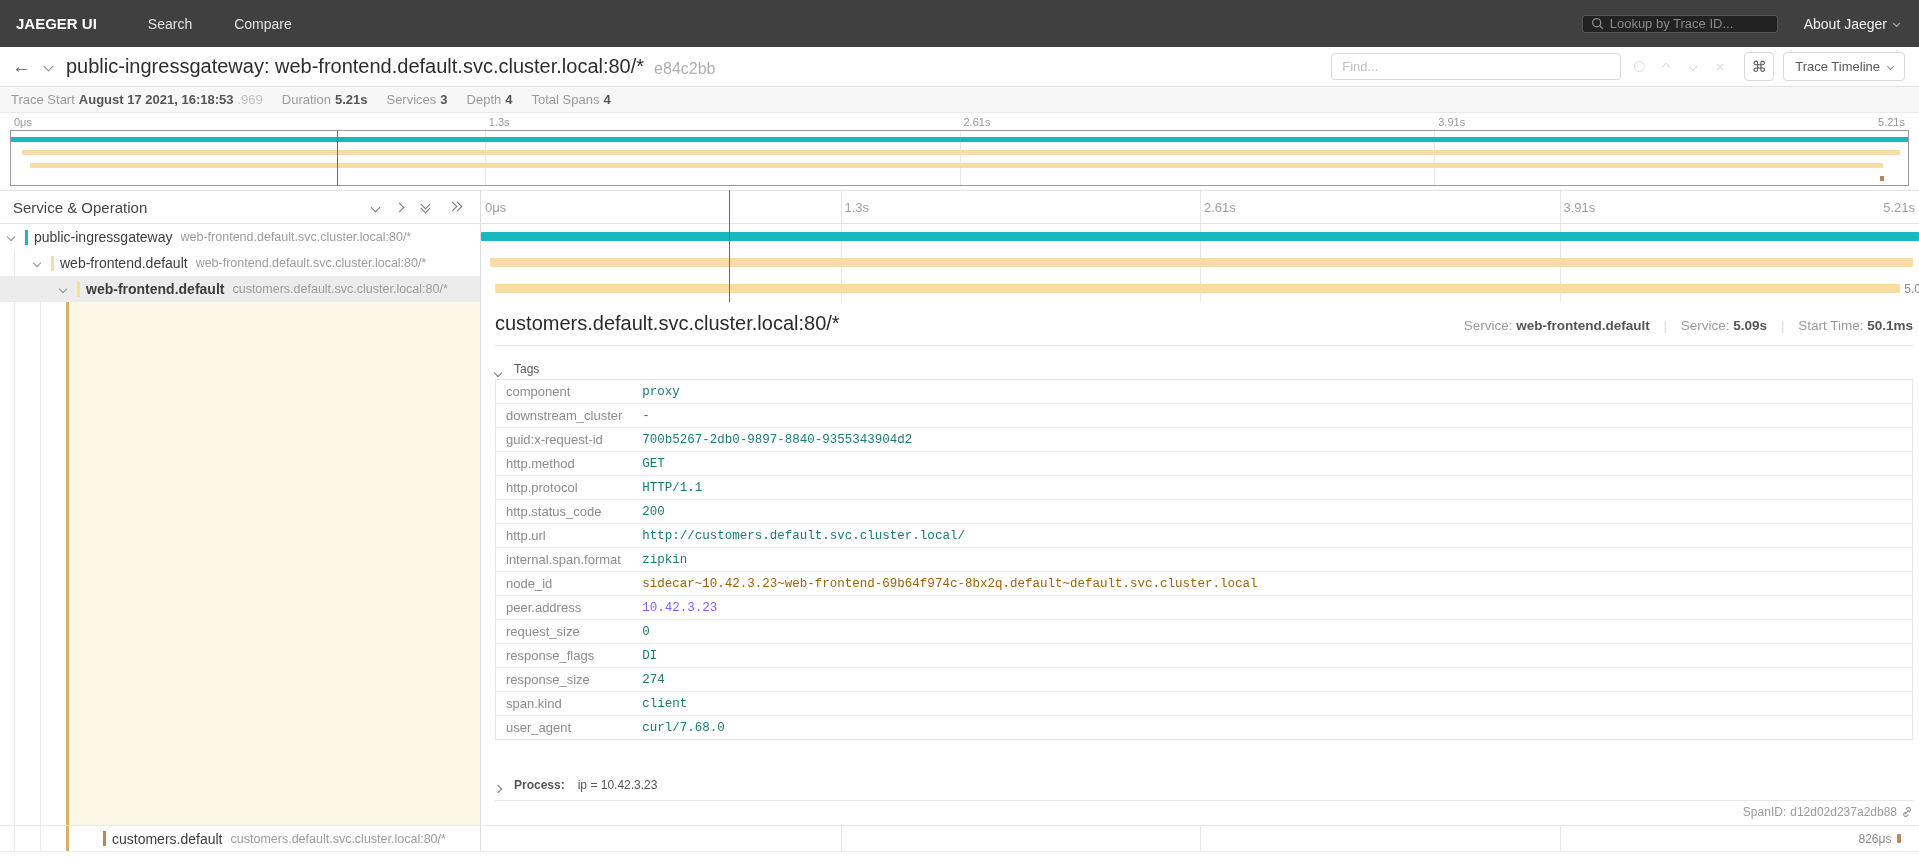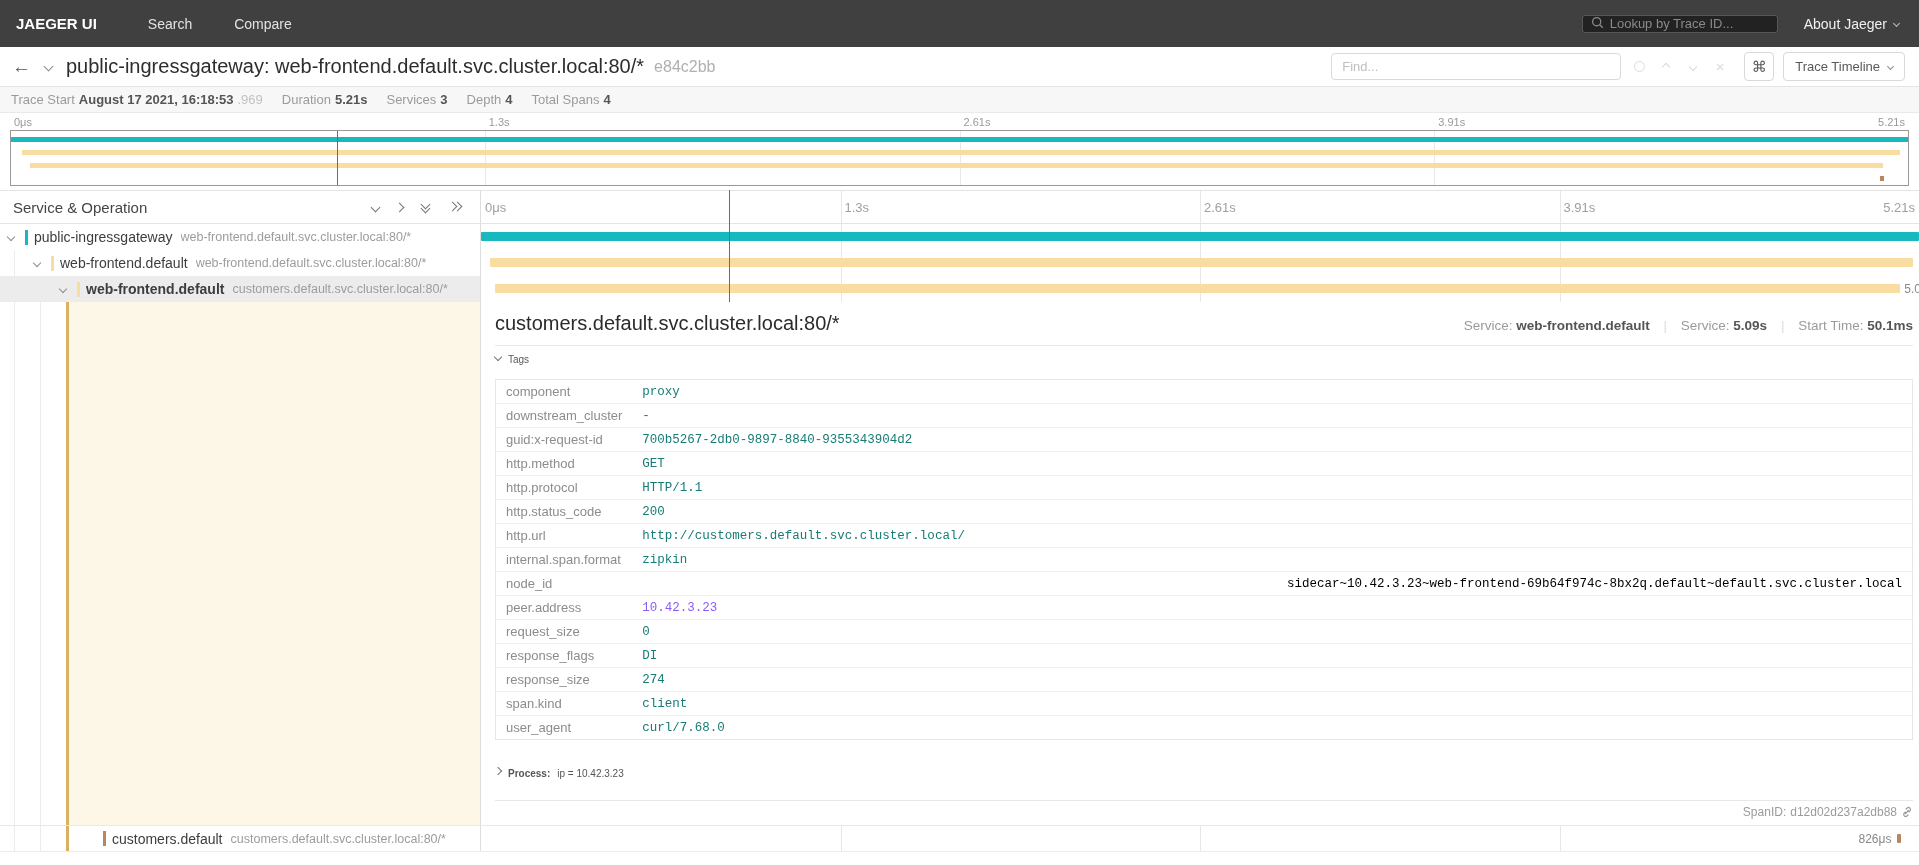"Lookup by Trace ID..." .nav-search { align-items: none -> center }
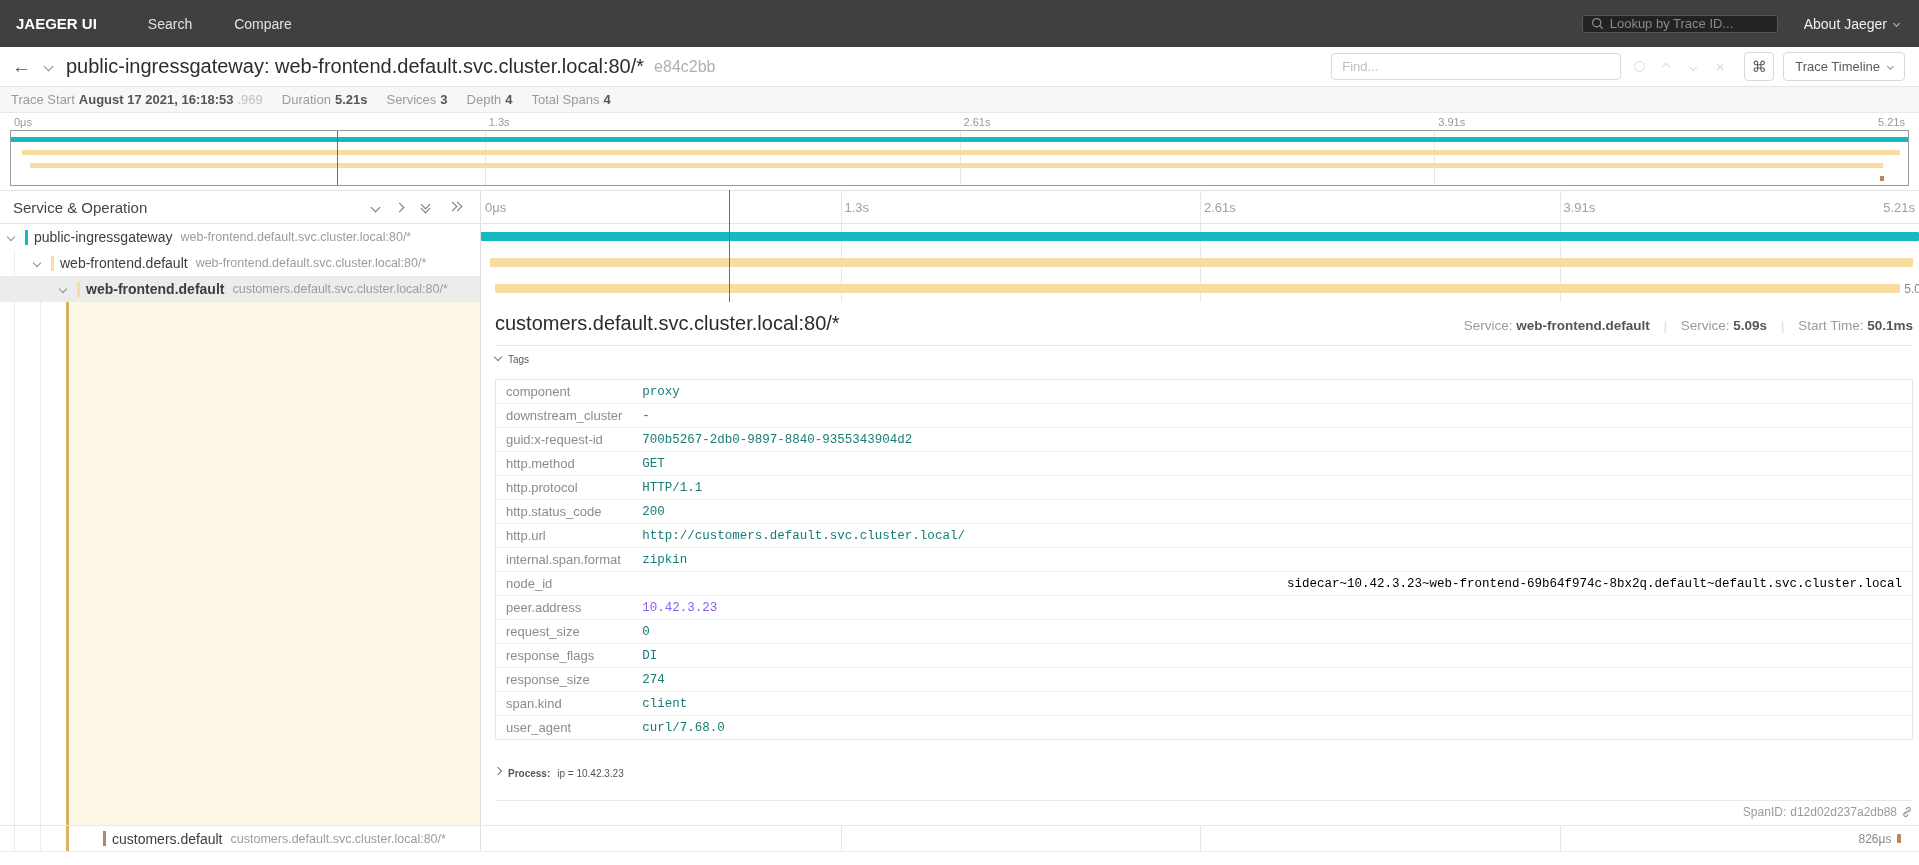"public-ingressgateway:" .trace-title { align-items: center -> flex-end }
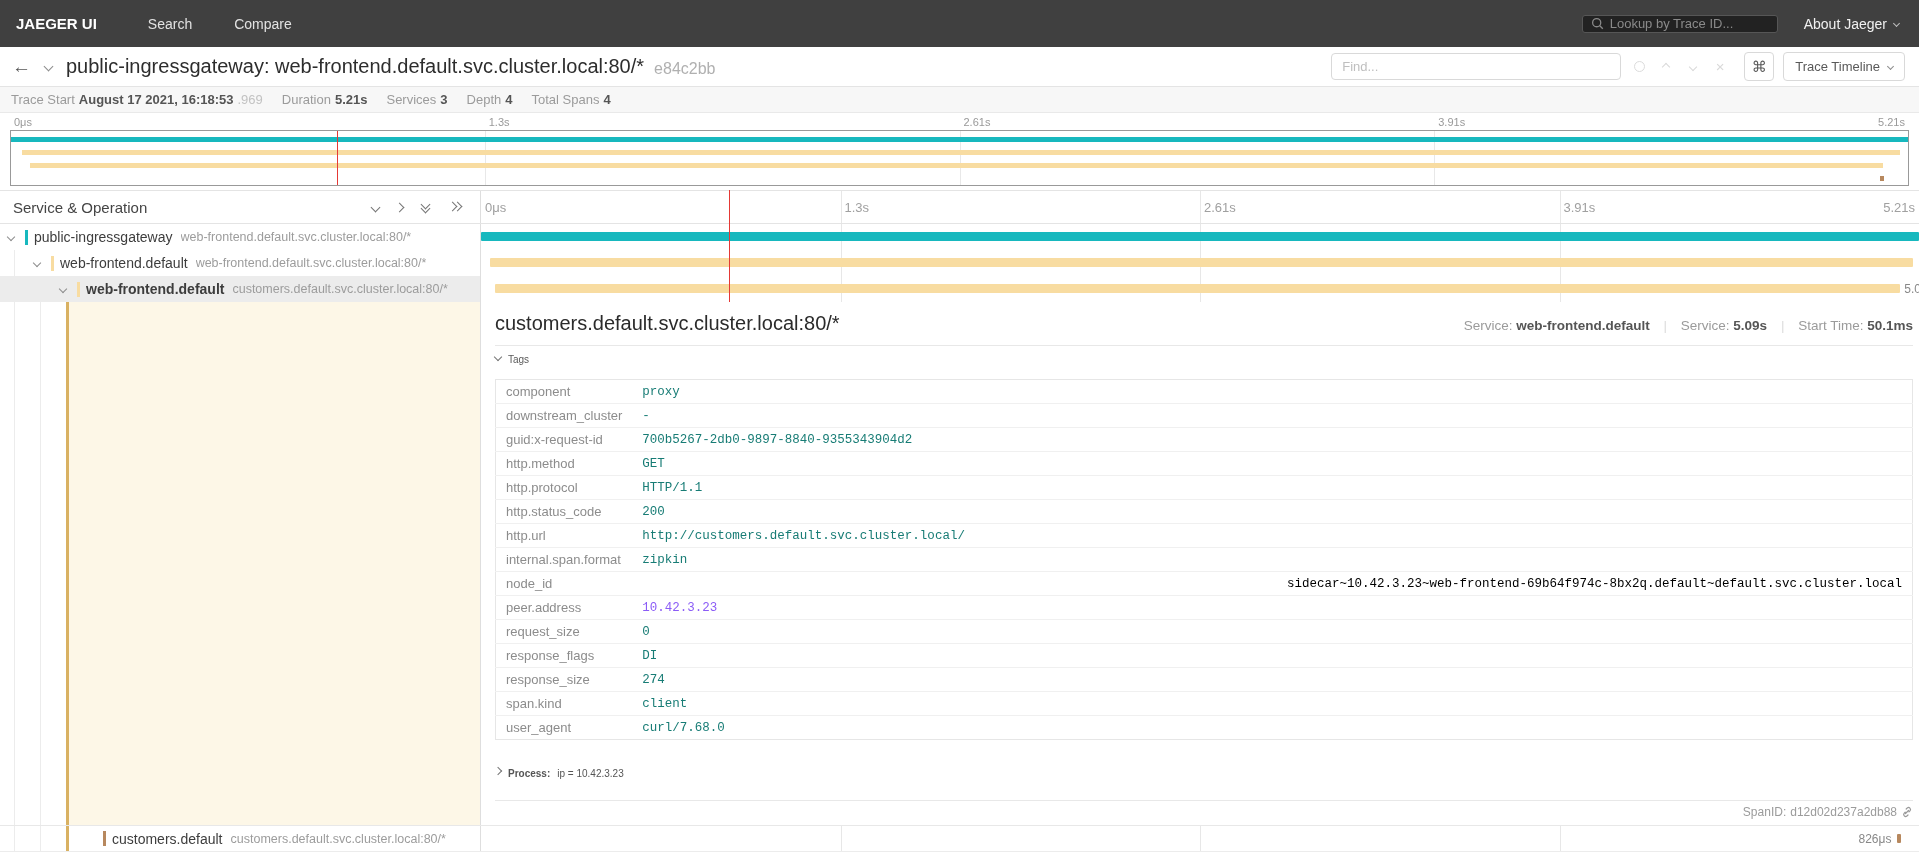"Tags" .acc-header { align-items: flex-start -> flex-end; font-size: 10px -> 12px; gap: 7px -> 13px }
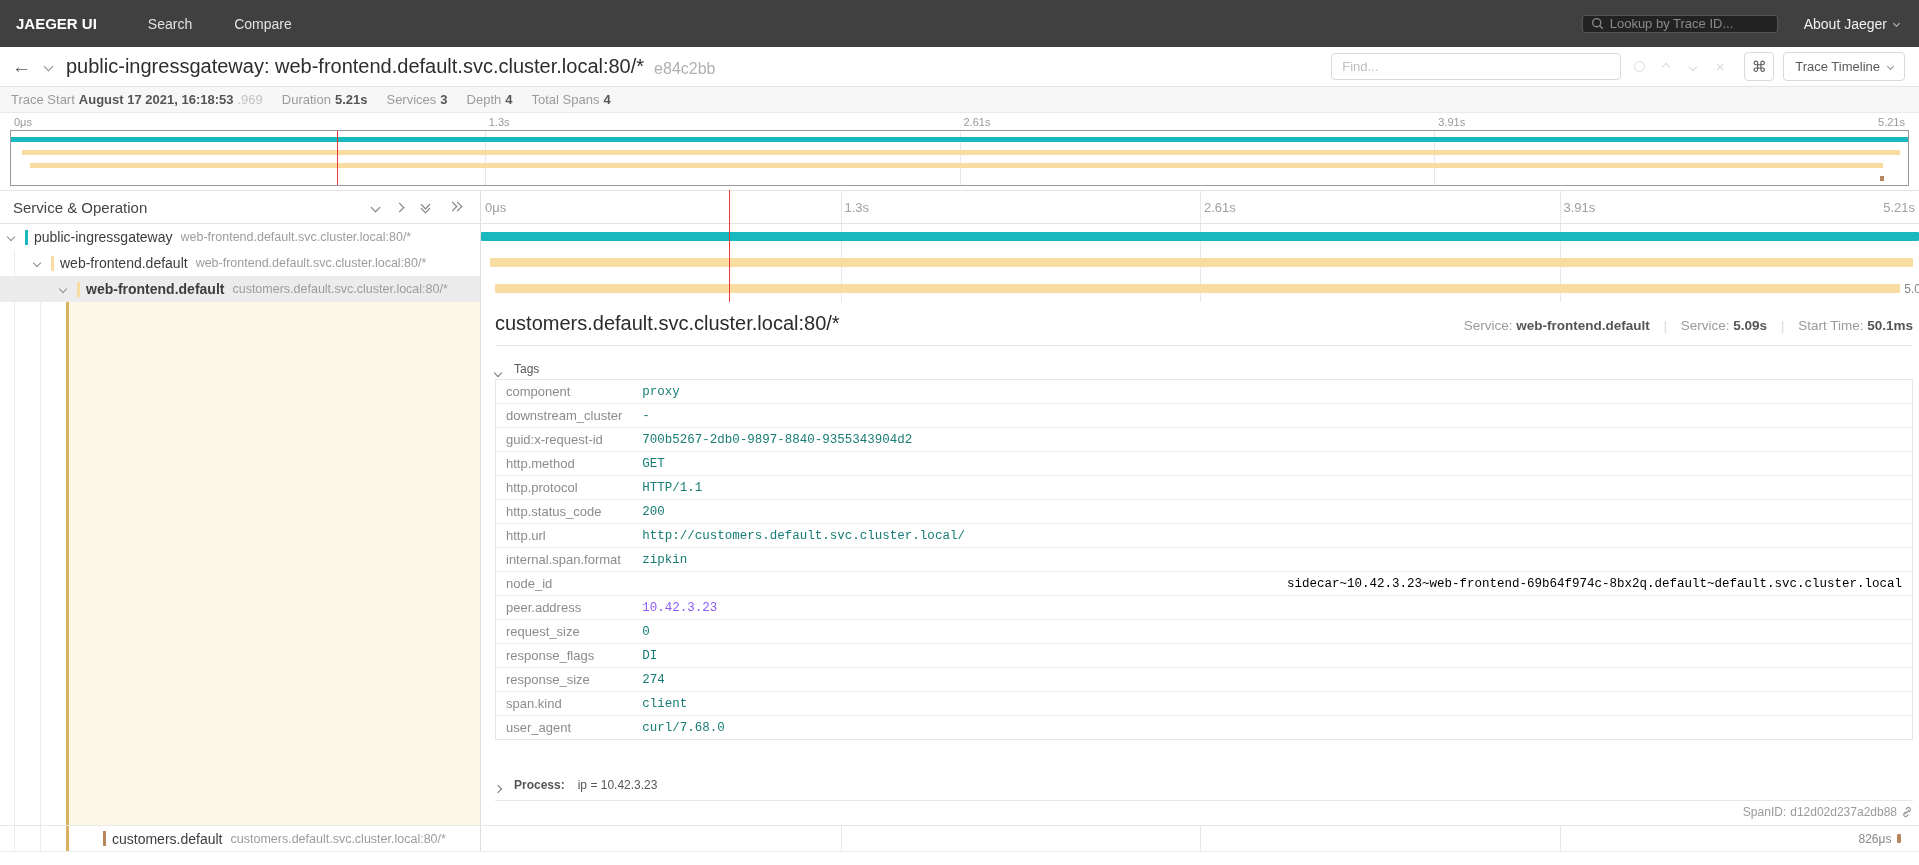"sidecar~10.42.3.23~web-frontend-69b64f97" td.v { color: #000000 -> #a16207; text-align: right -> none }
